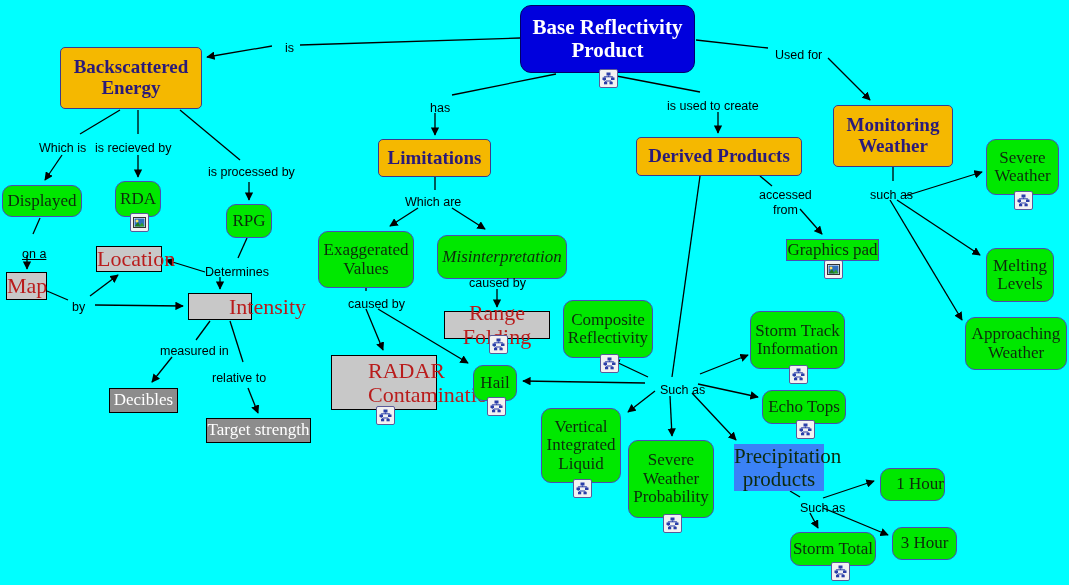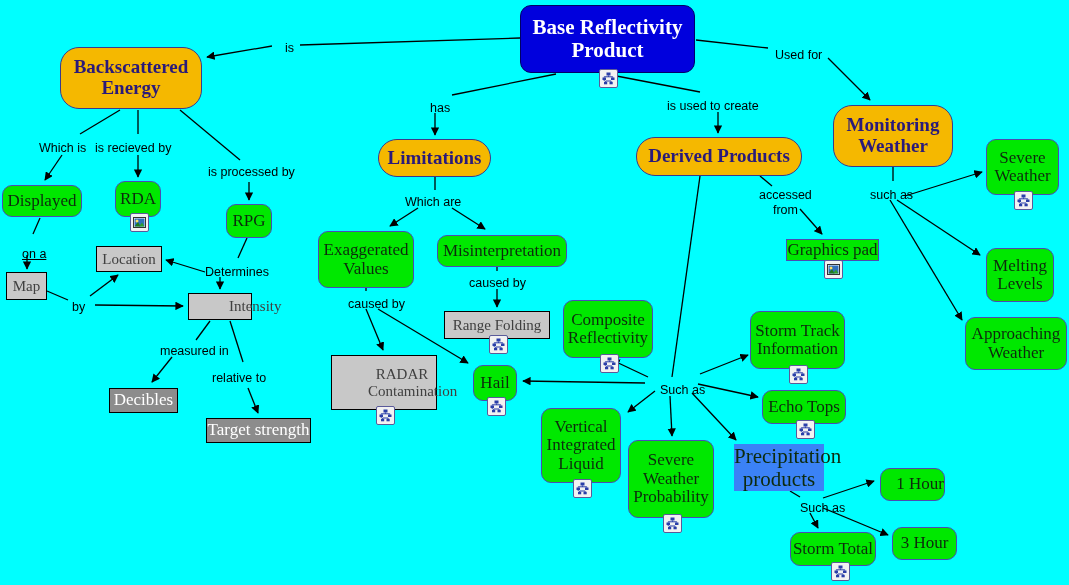"Backscattered" .n-orange { border-radius: 19px -> 5px }
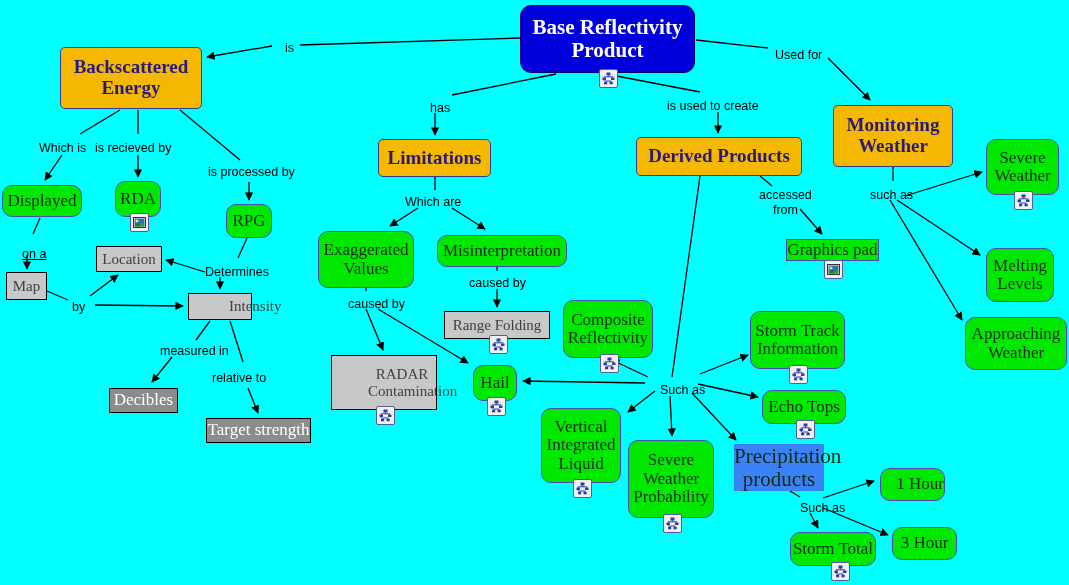"Location" .n-gray { color: #404040 -> #b91c1c; font-size: 15px -> 22px }
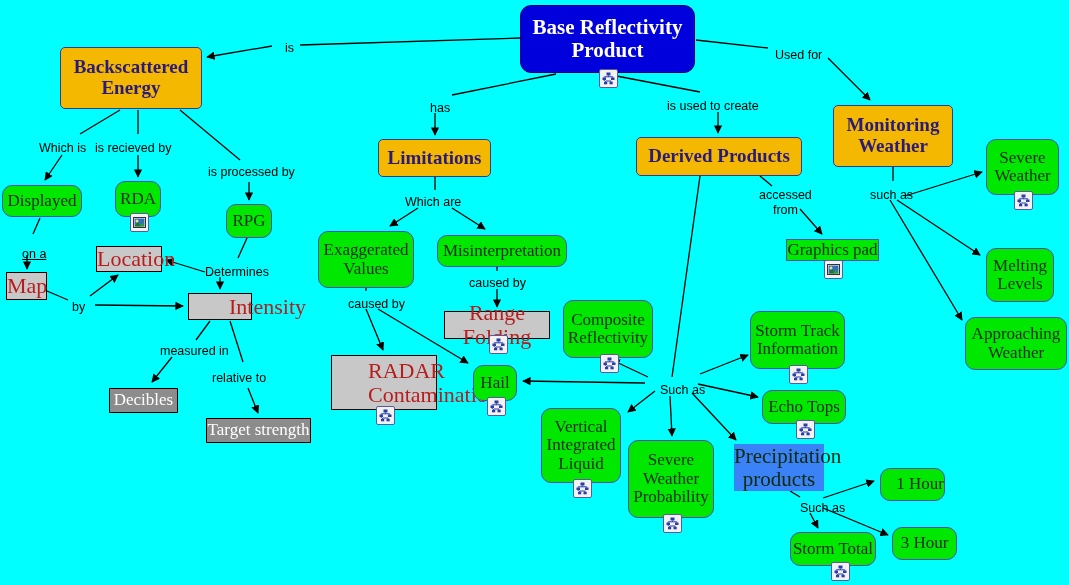"Misinterpretation" div.node { font-style: none -> italic; height: 32px -> 44px }
